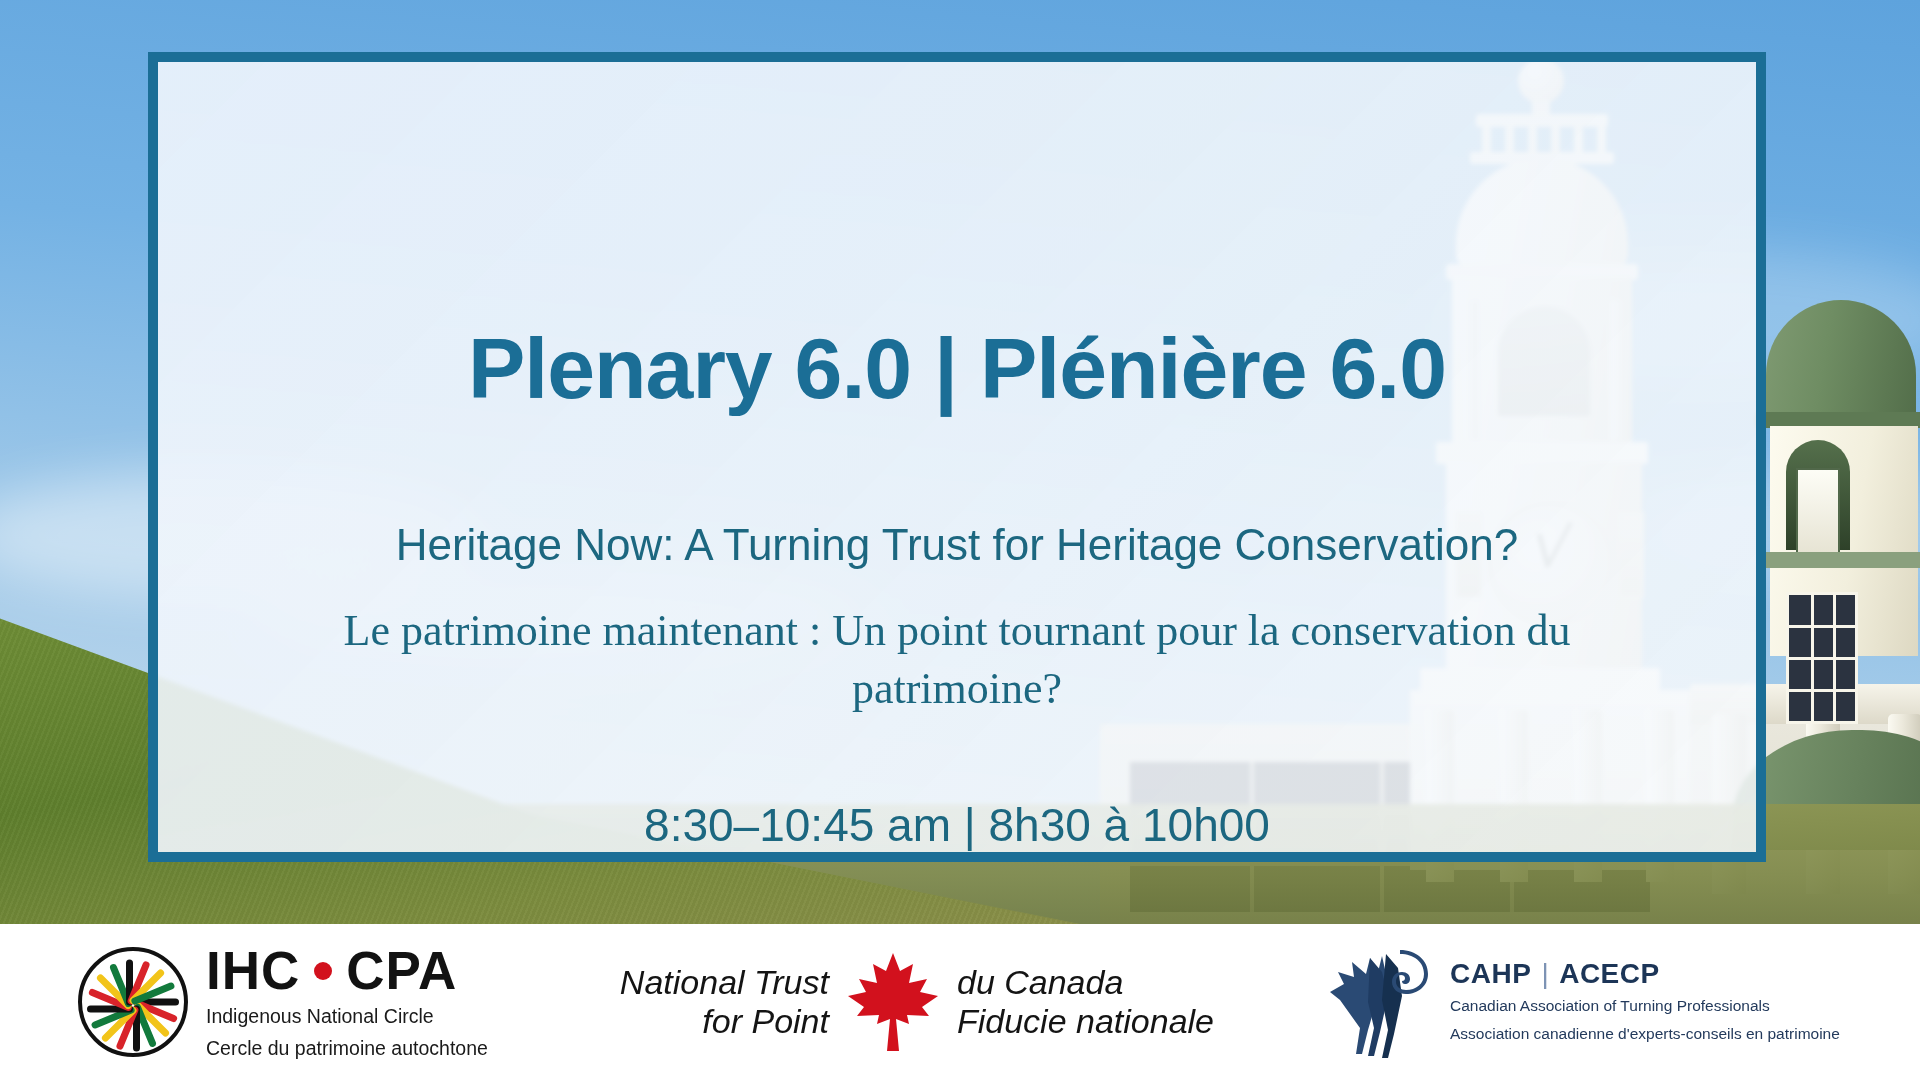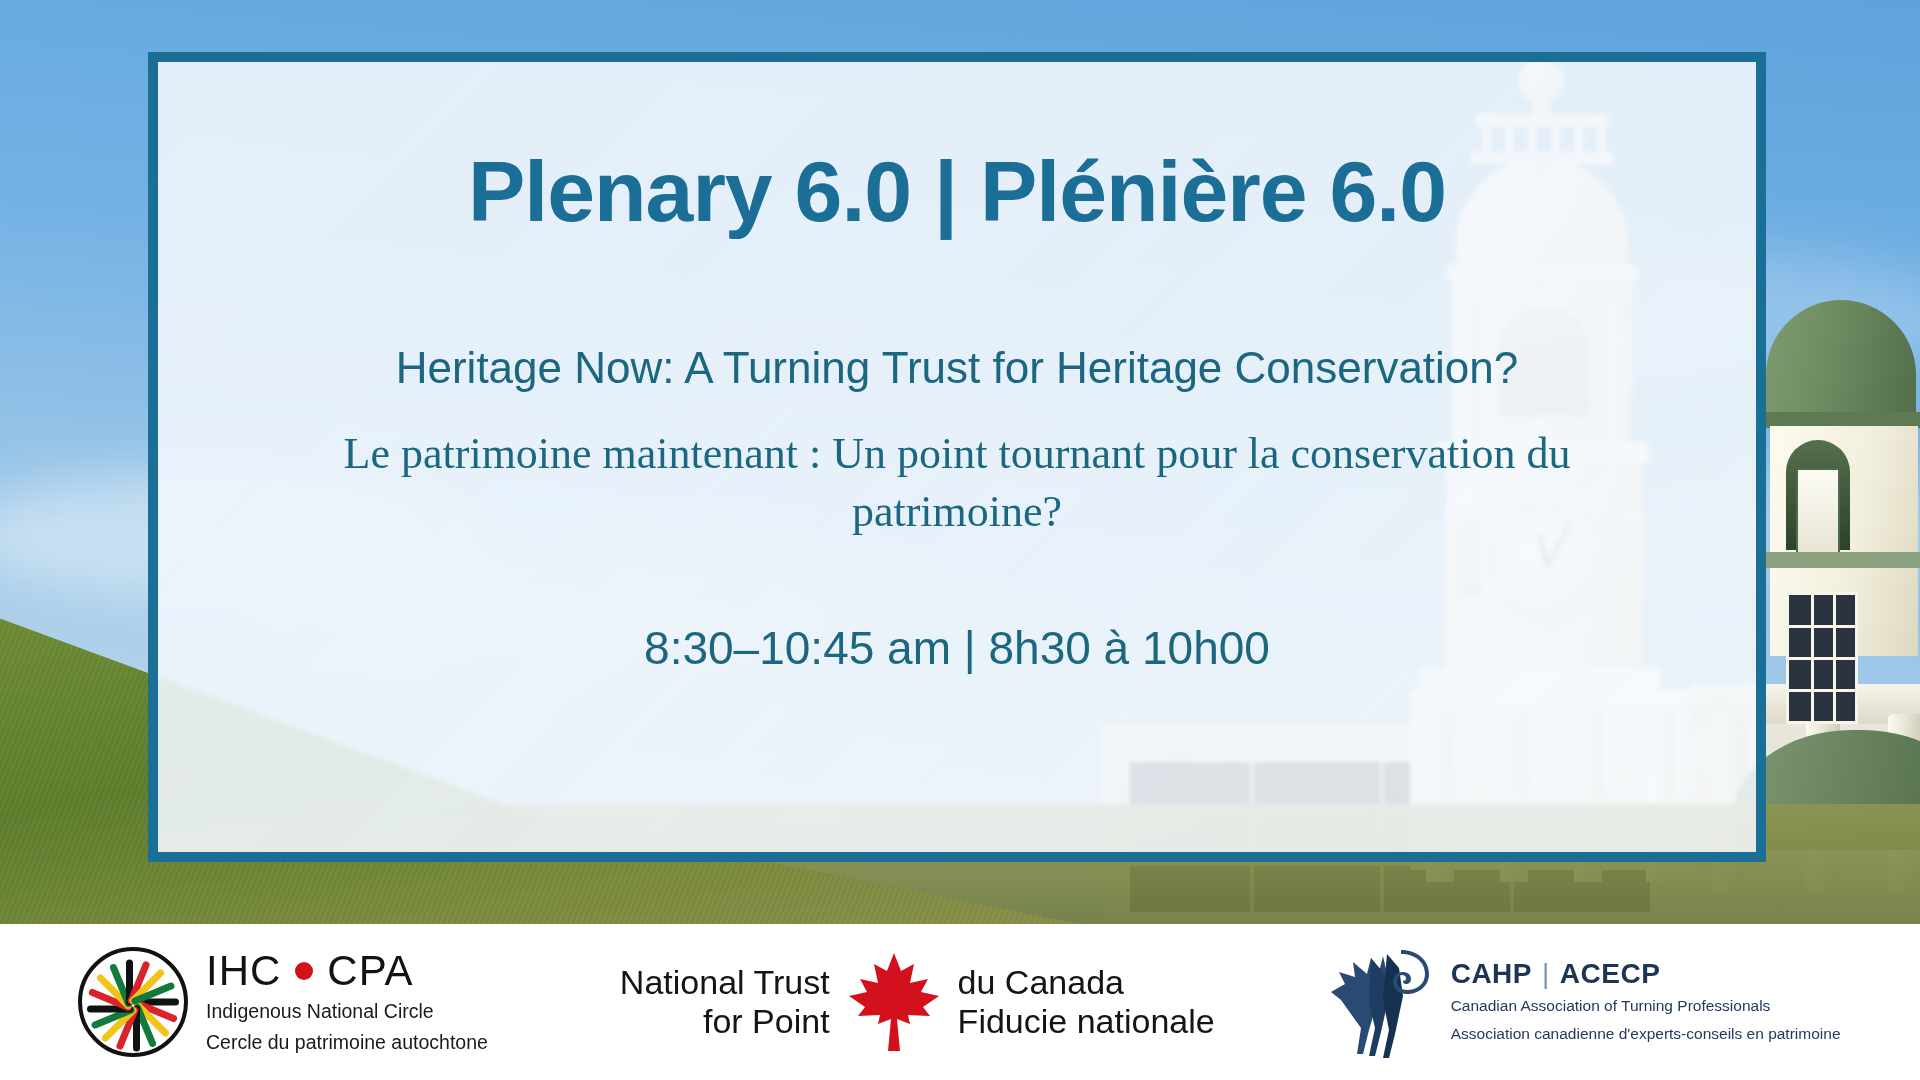"Plenary 6.0 | Plénière 6.0" .content { justify-content: none -> flex-end }
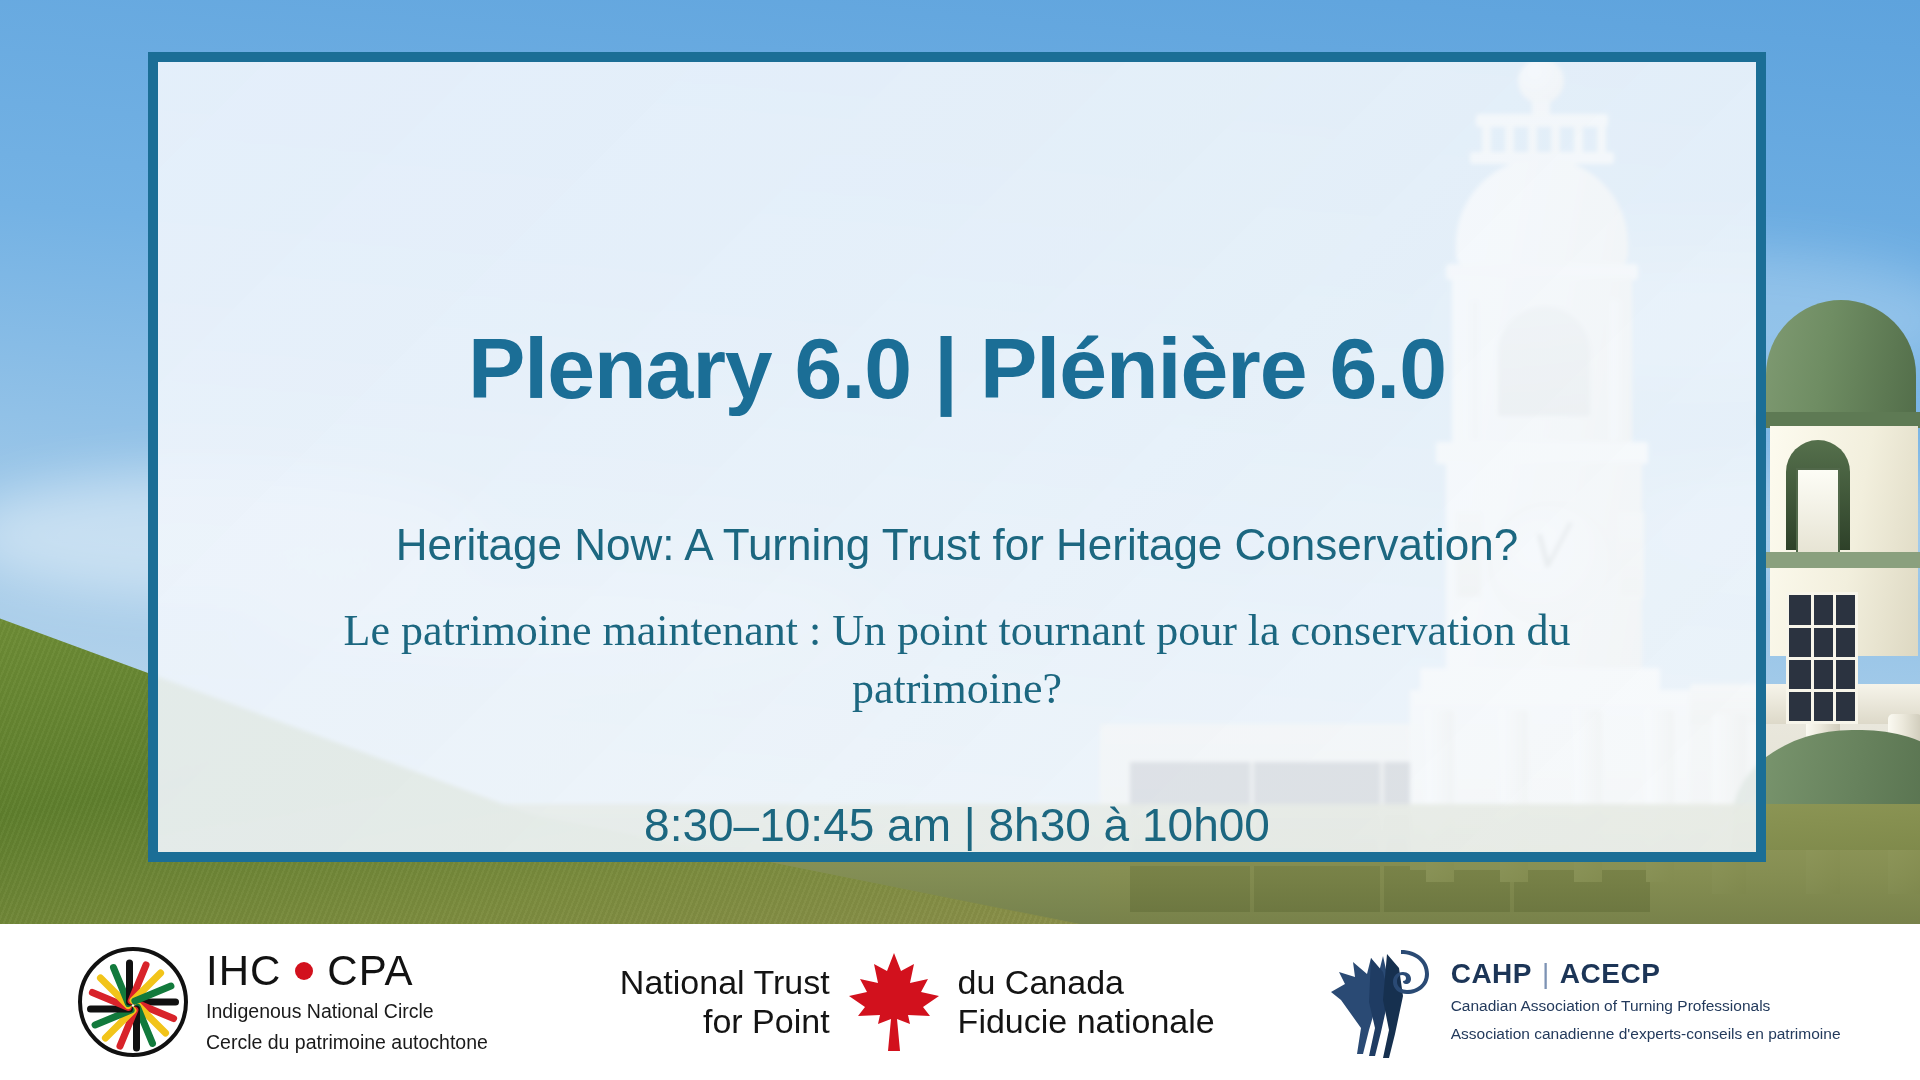"IHC" .ihc-title { font-size: 42px -> 53px; font-weight: 400 -> 700 }
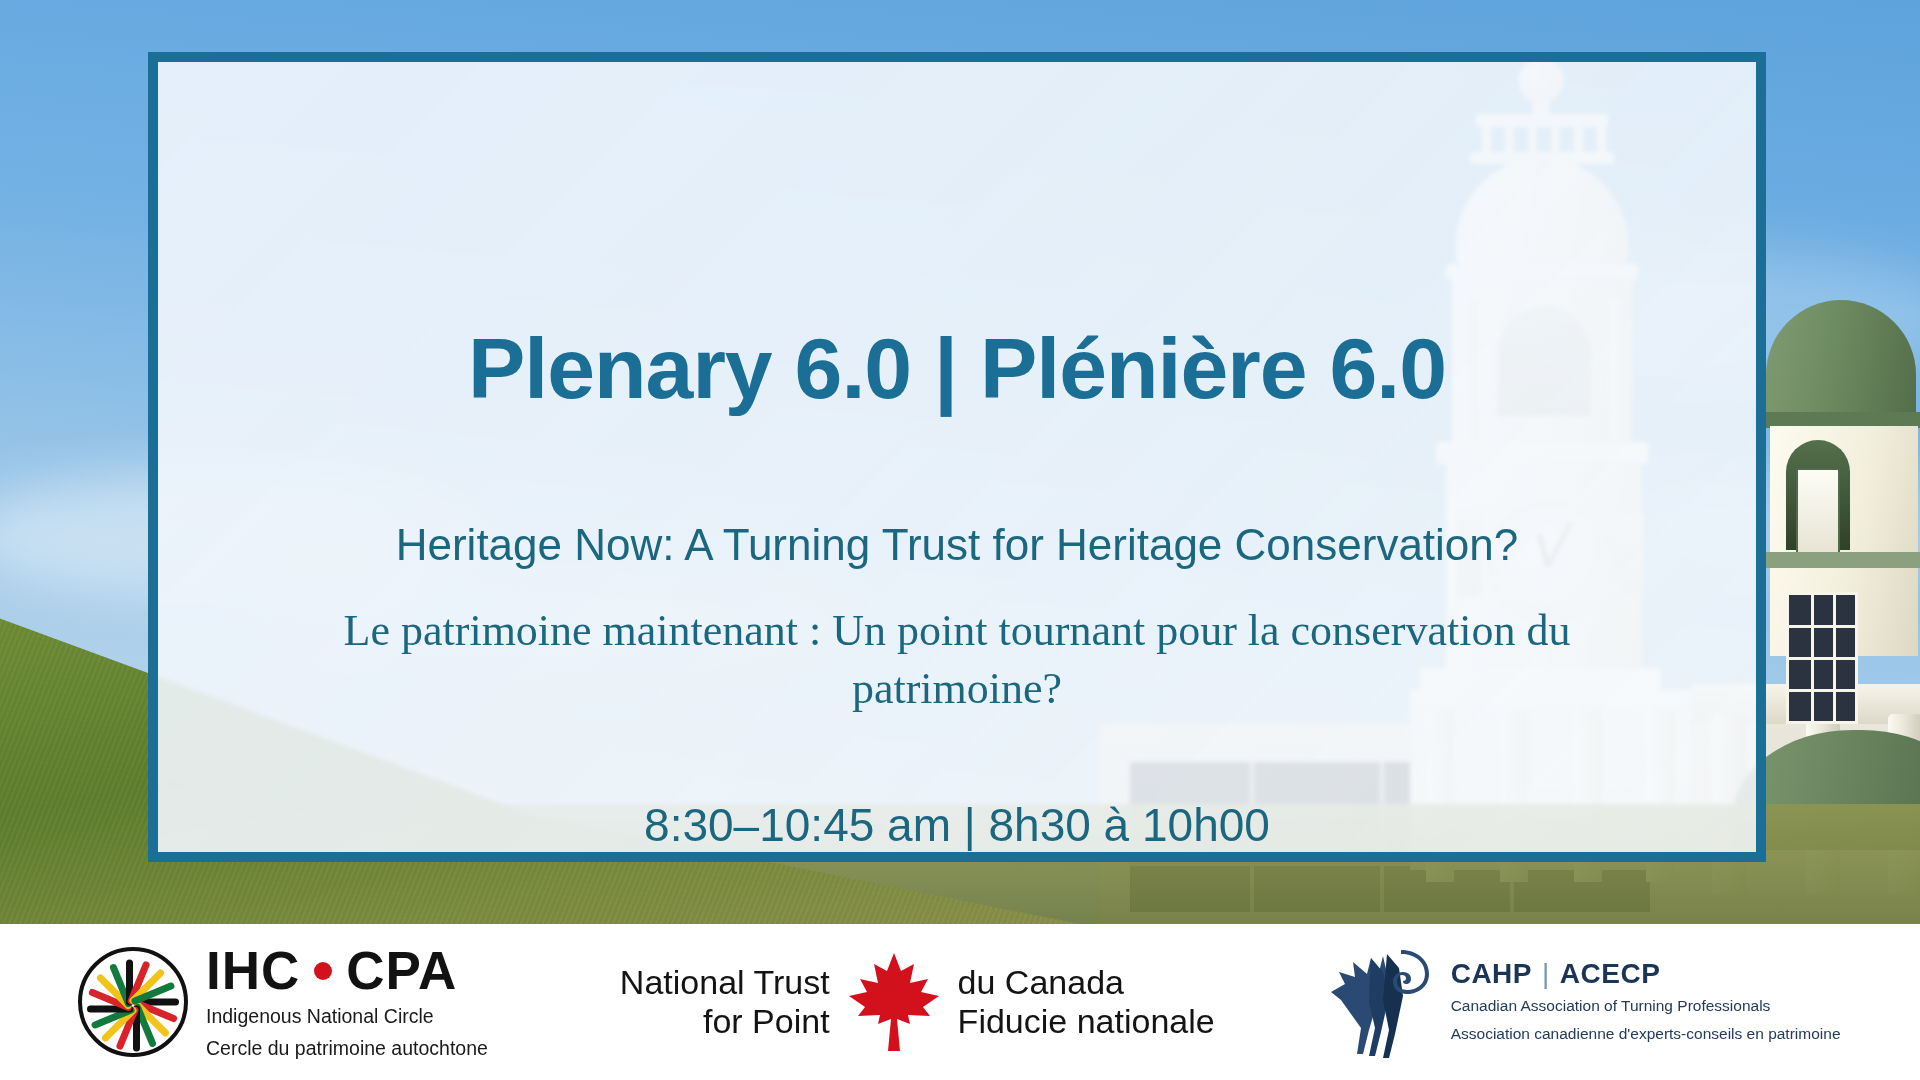"National Trust" .logo-nt { font-style: none -> italic }
